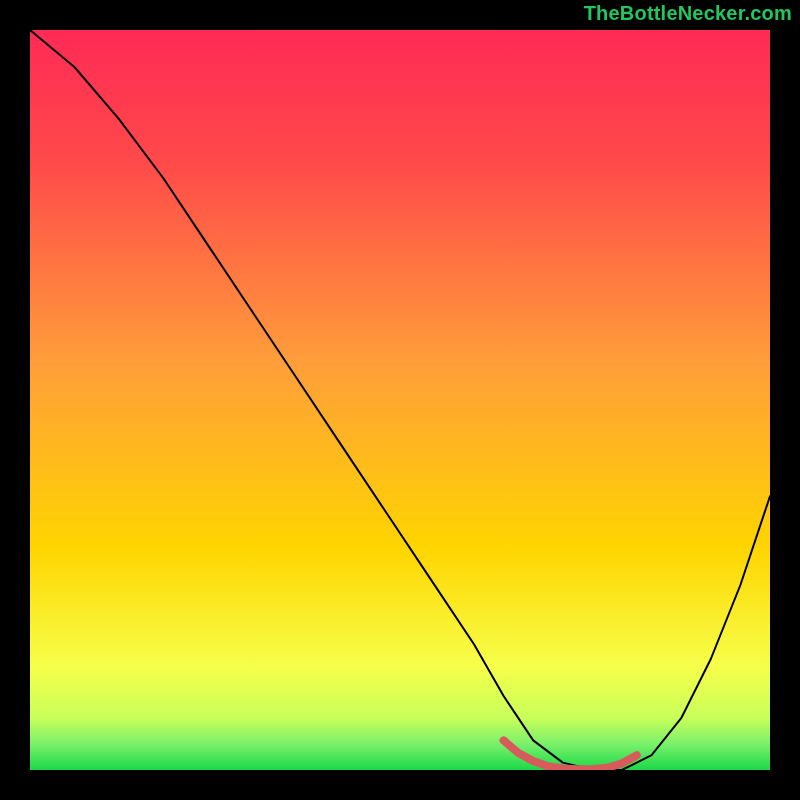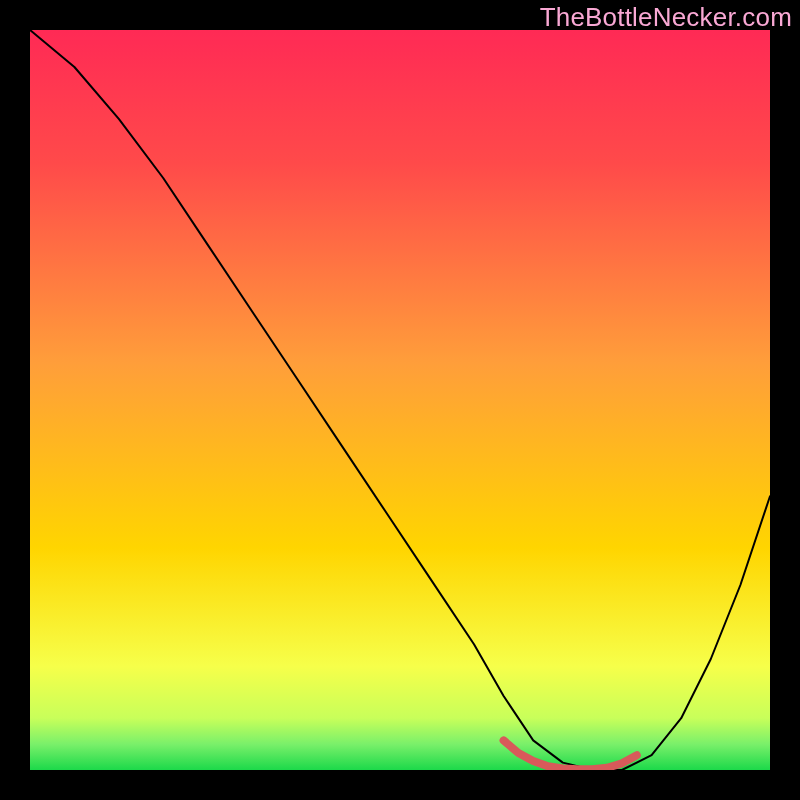"TheBottleNecker.com" .watermark { color: #f9a8d4 -> #22c55e; font-size: 26px -> 20px; font-weight: 400 -> 700 }
